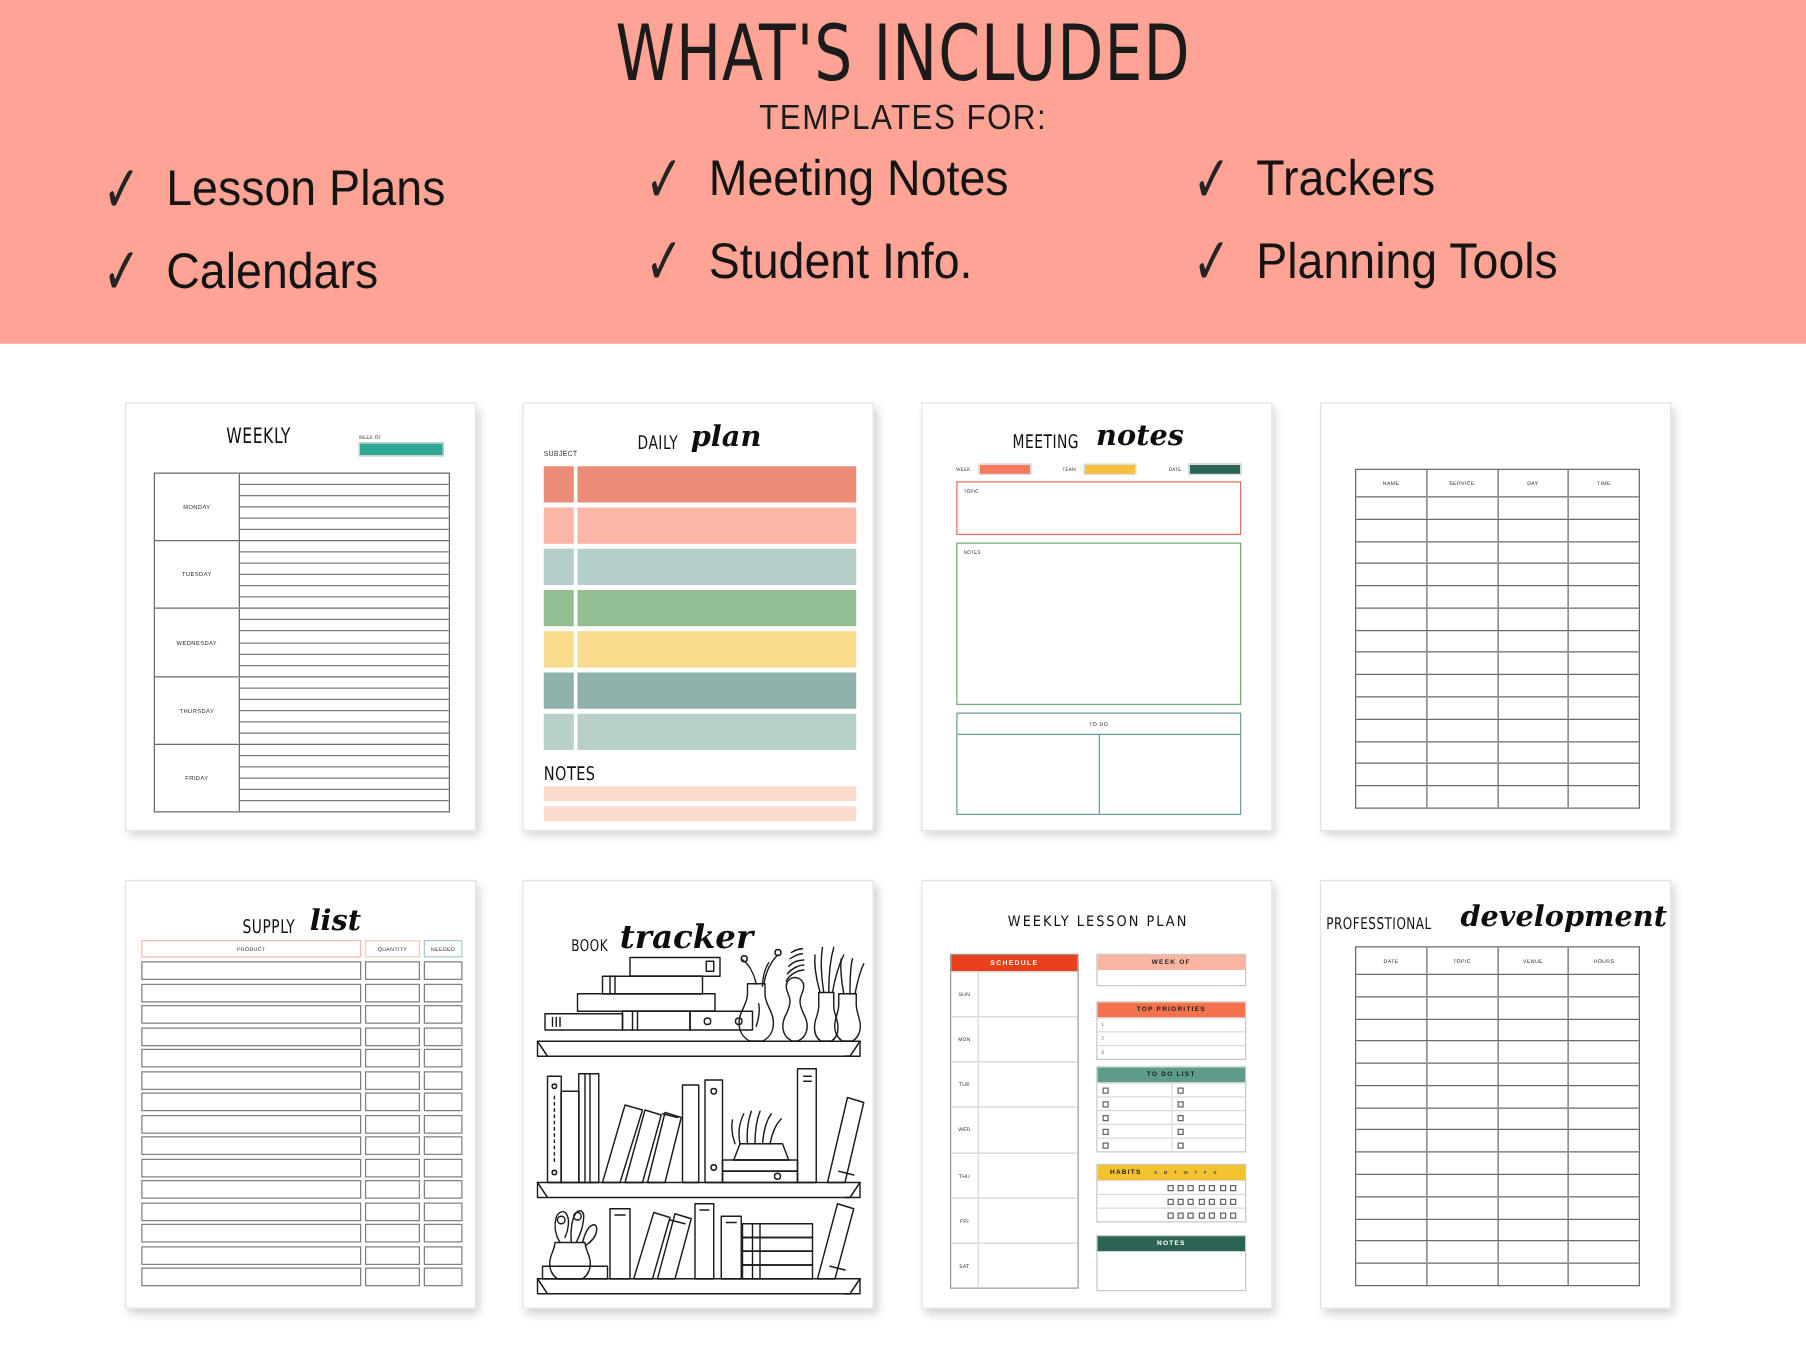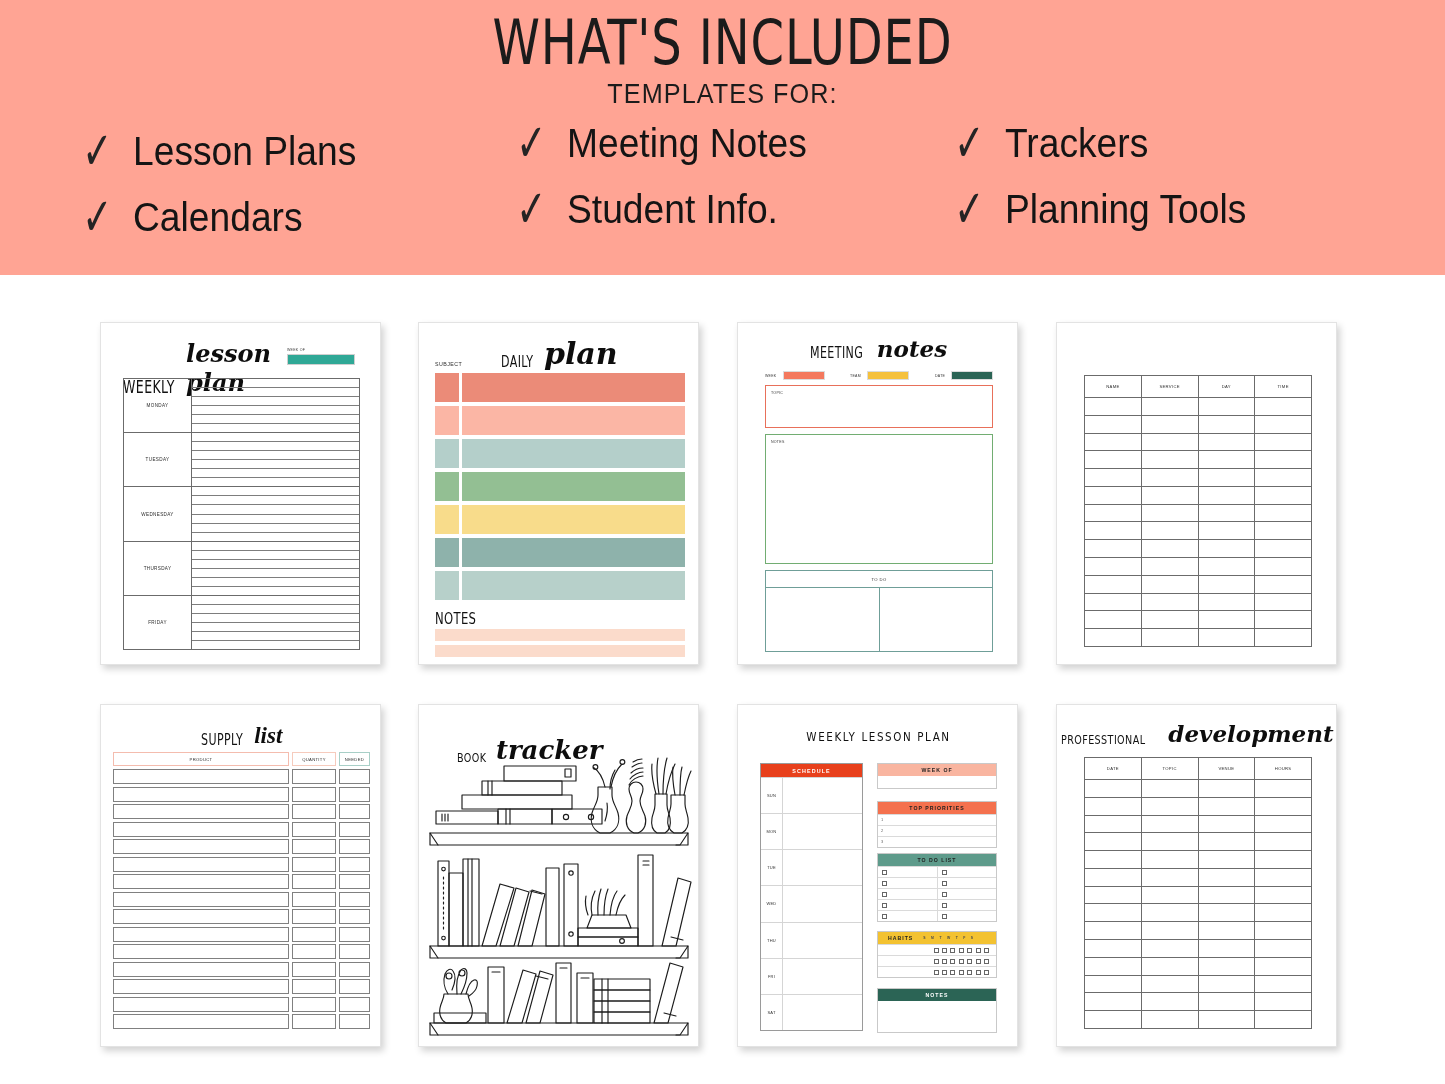"lesson plan" span.t-script { html: <span>lesson plan</span> -> none }
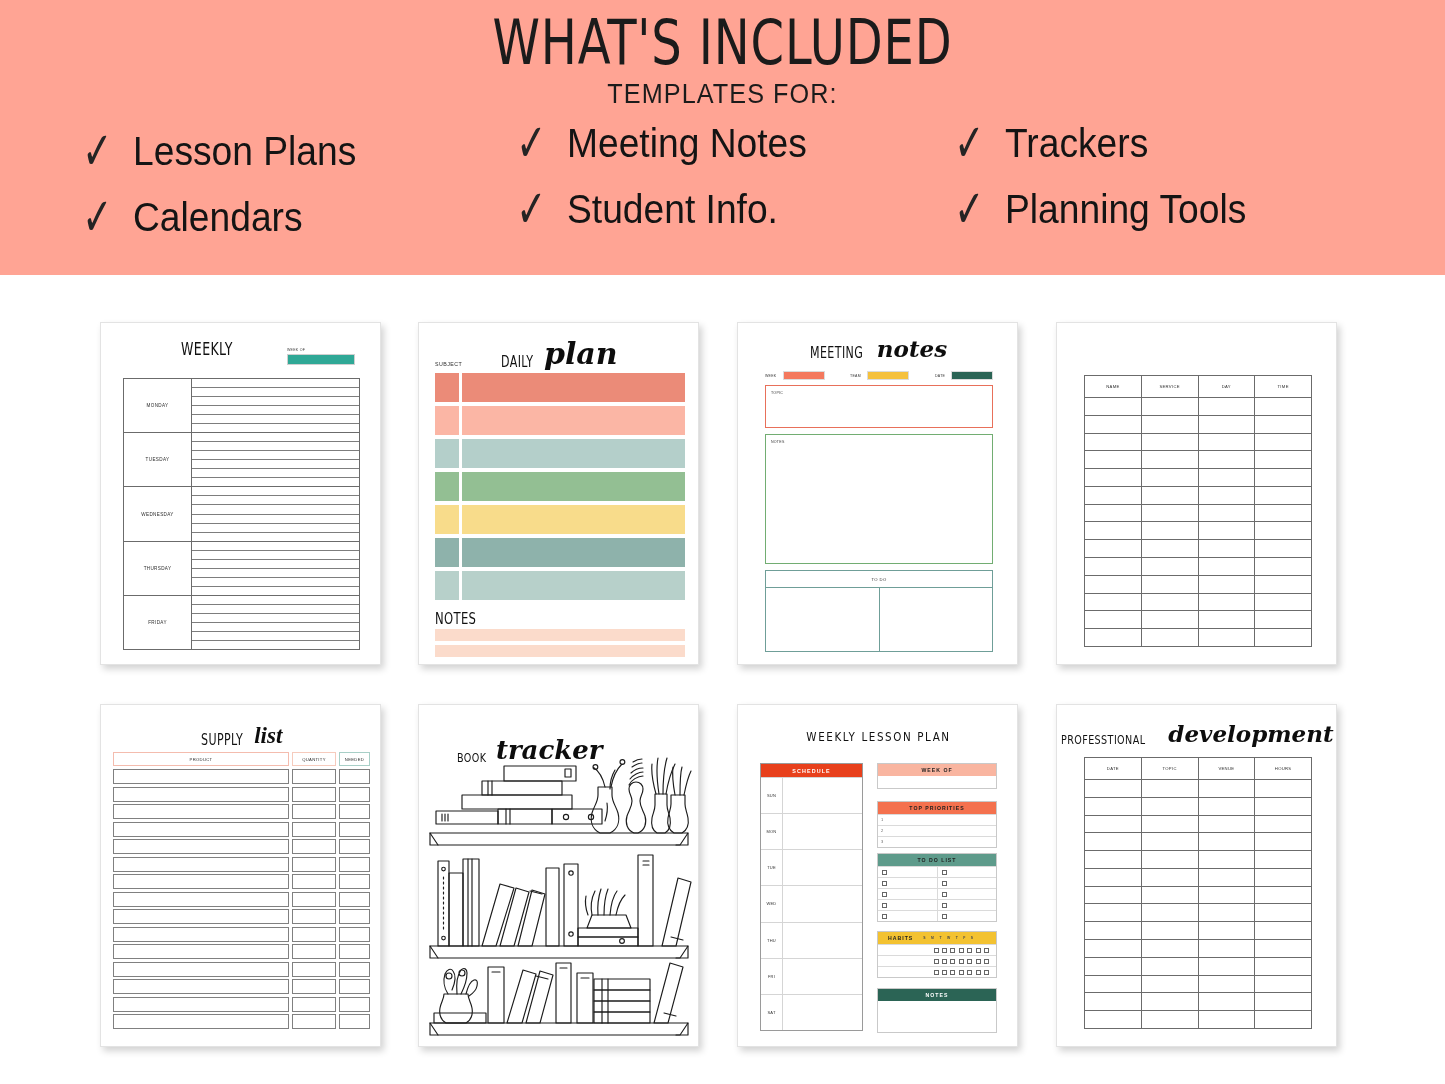"plan" #c2-title .t-script { font-size: 30px -> 23px }
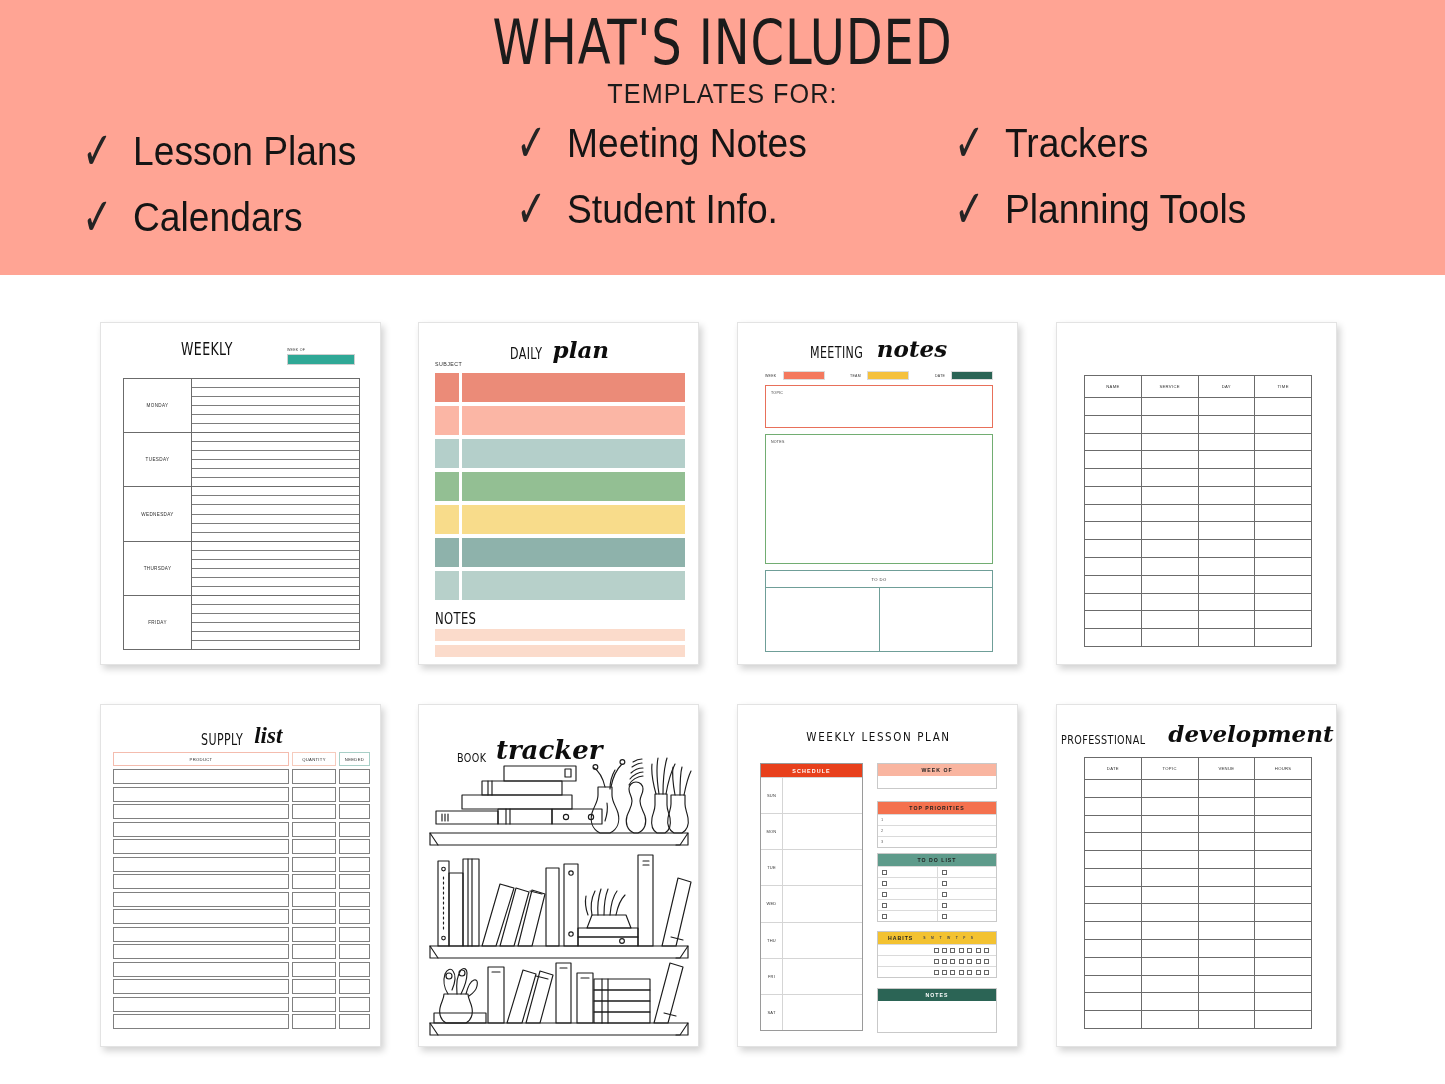"list" #c5-title .t-script { font-family: Liberation Serif, serif -> none }
